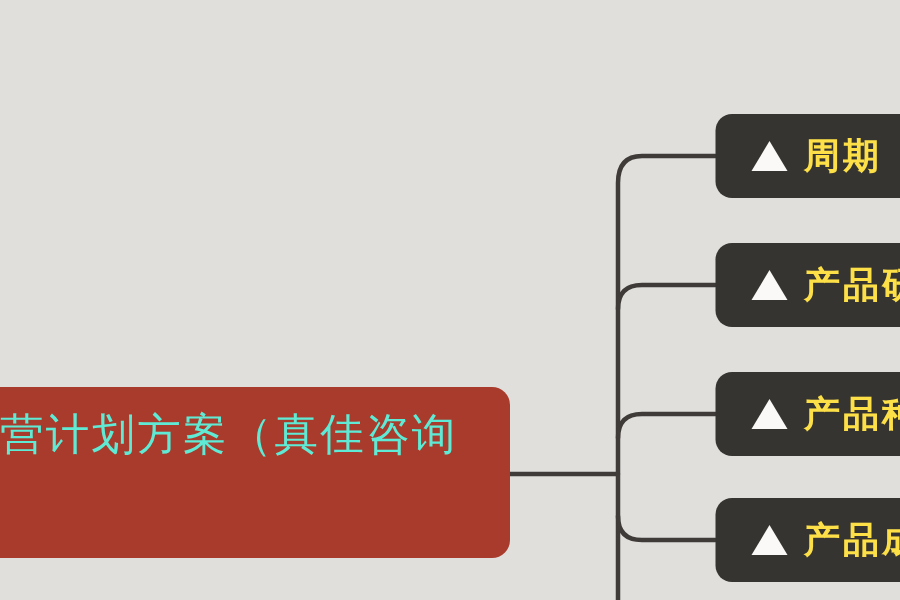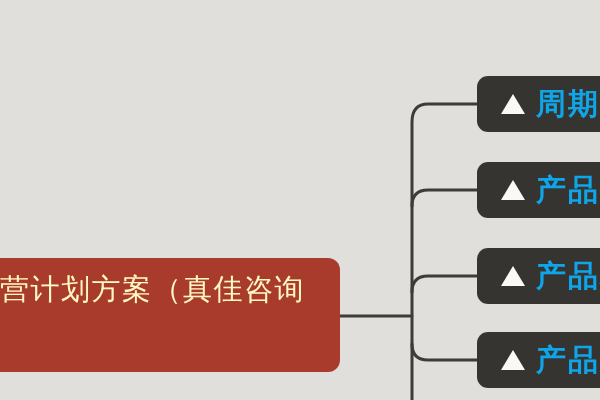"周期" .branch-label { color: #0ea5e9 -> #fde047; font-size: 30px -> 24px }
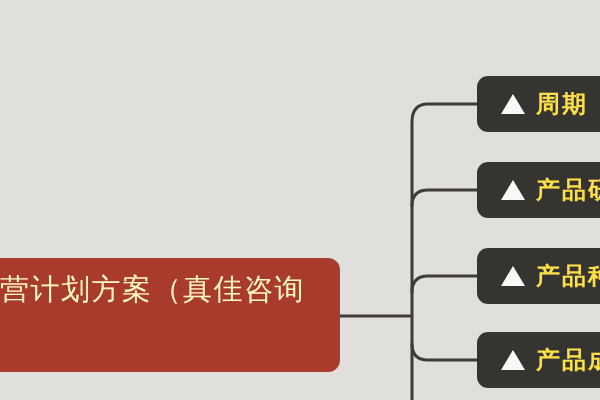"营计划方案（真佳咨询" .root-label { color: #fef9c3 -> #5eead4 }
